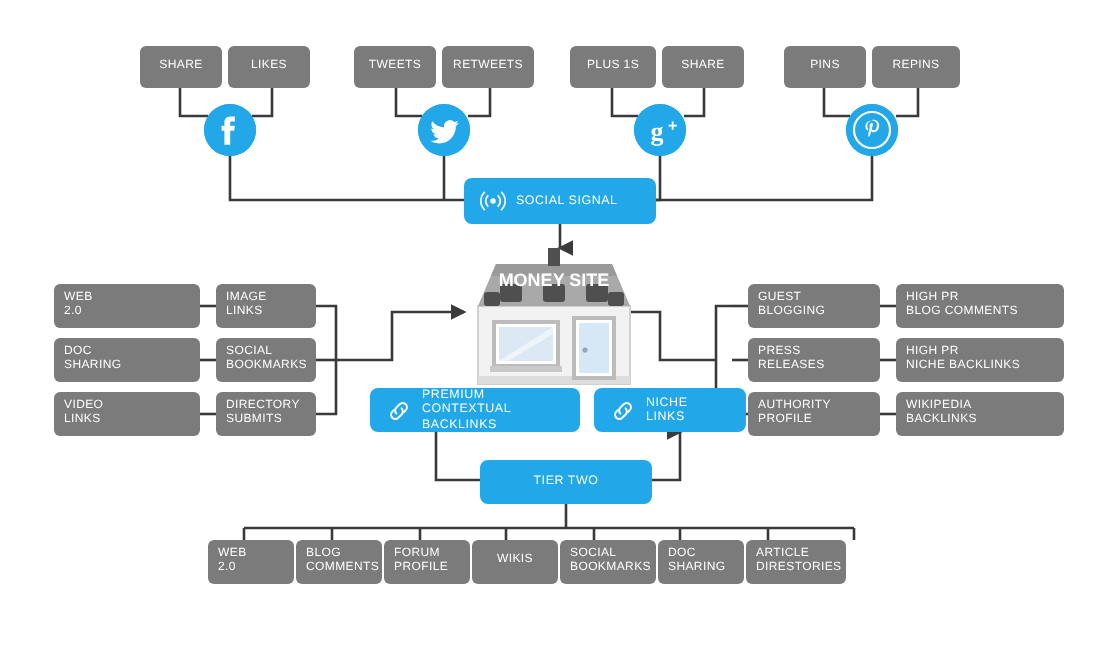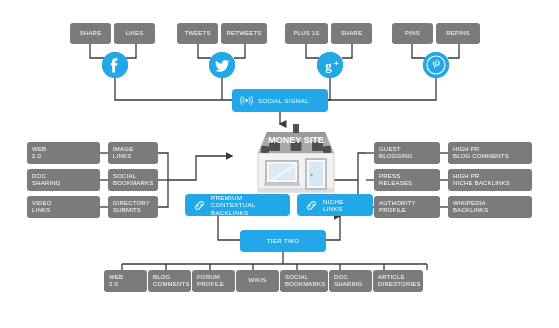"MONEY SITE" div { left: 249px -> 230px }
